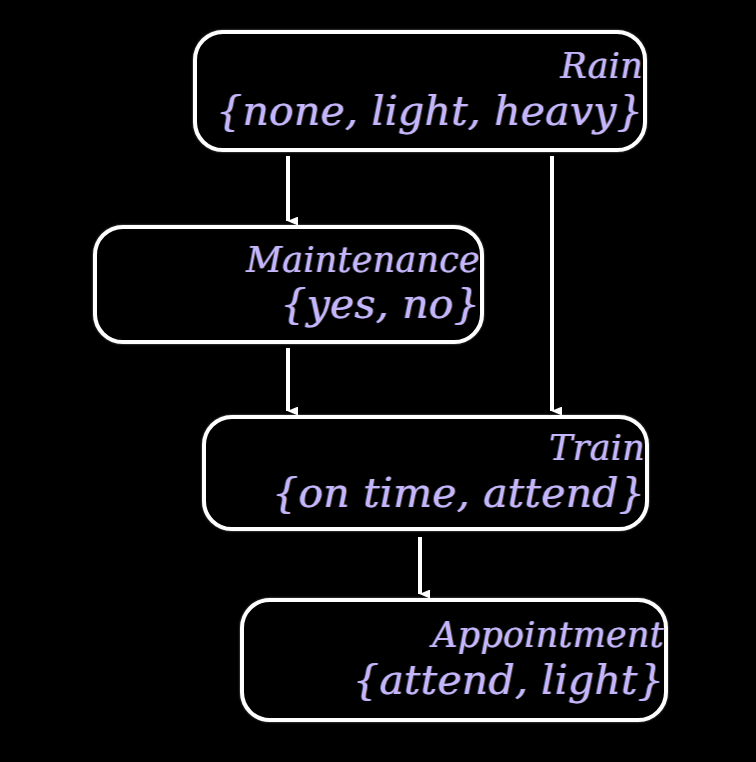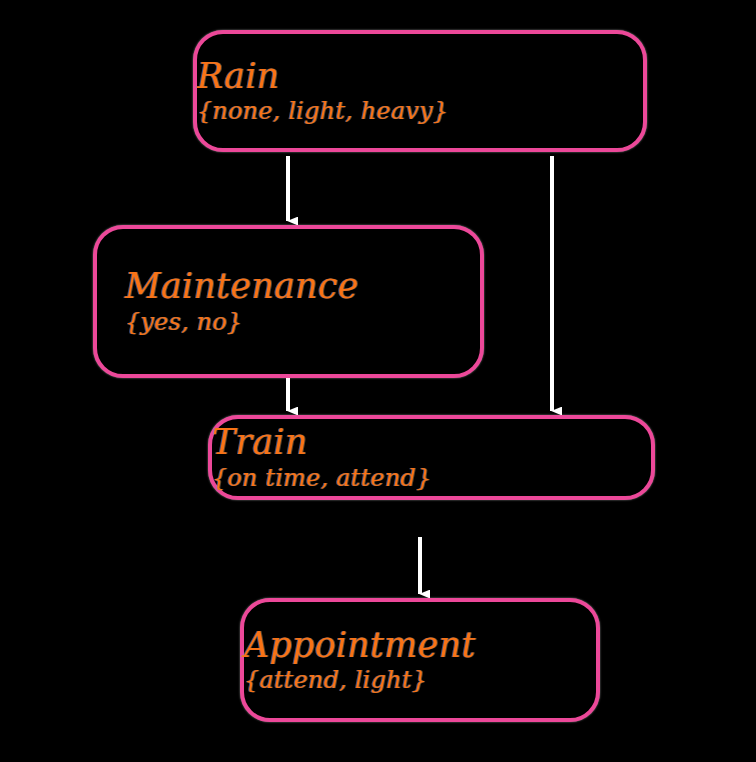"Rain" .node { align-items: flex-start -> flex-end; border: 4px solid #ec4899 -> 4px solid #ffffff; color: #f97316 -> #c4b5fd }
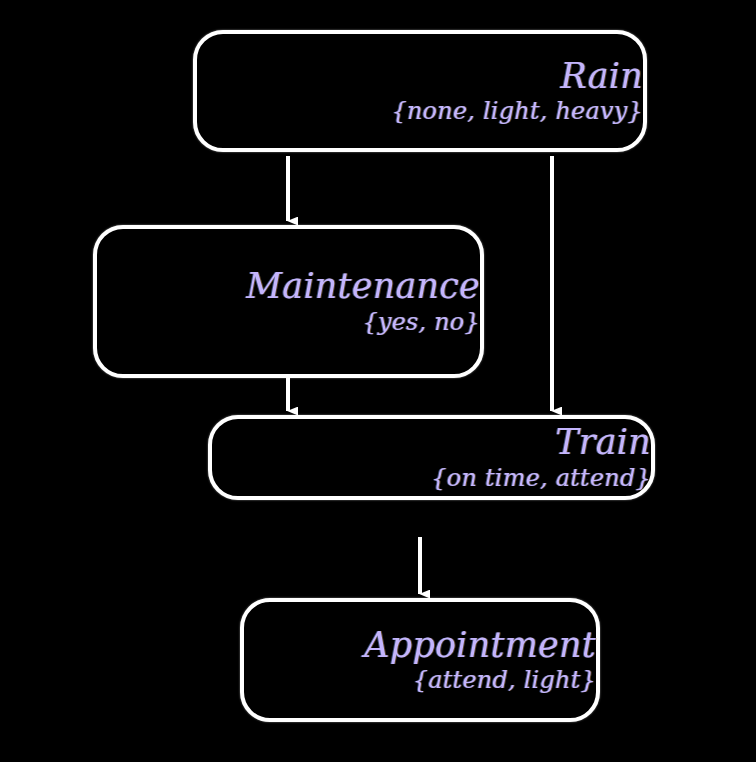"{none, light, heavy}" .node-states { font-size: 24px -> 41px }
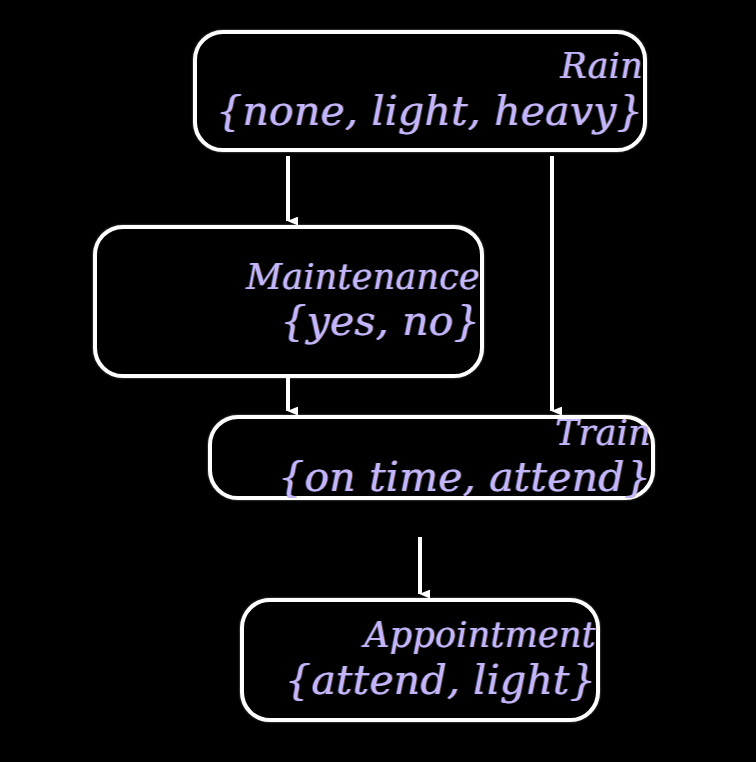"Maintenance" #node-maintenance { height: 153px -> 119px }
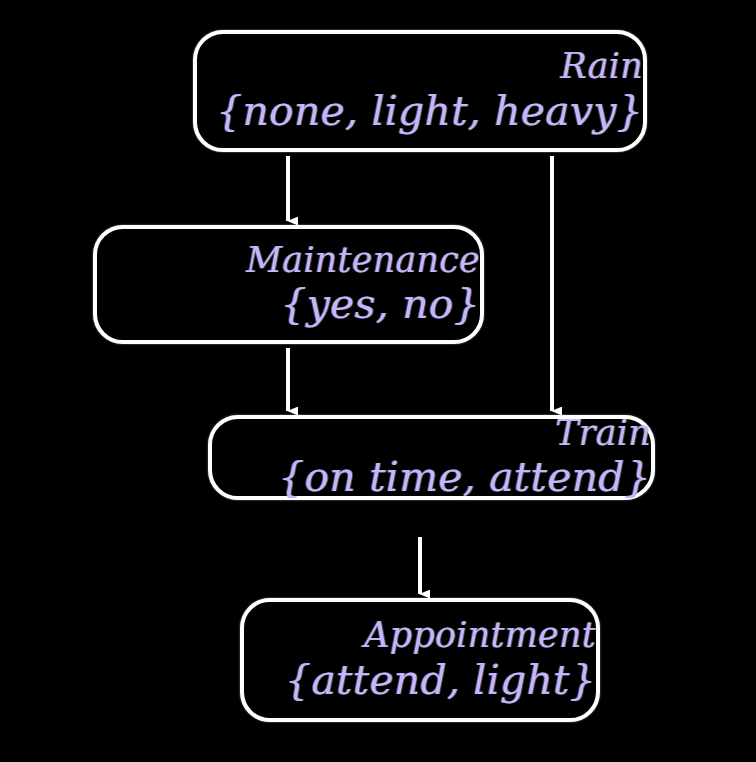"Train" #node-train { height: 85px -> 116px; left: 208px -> 202px }
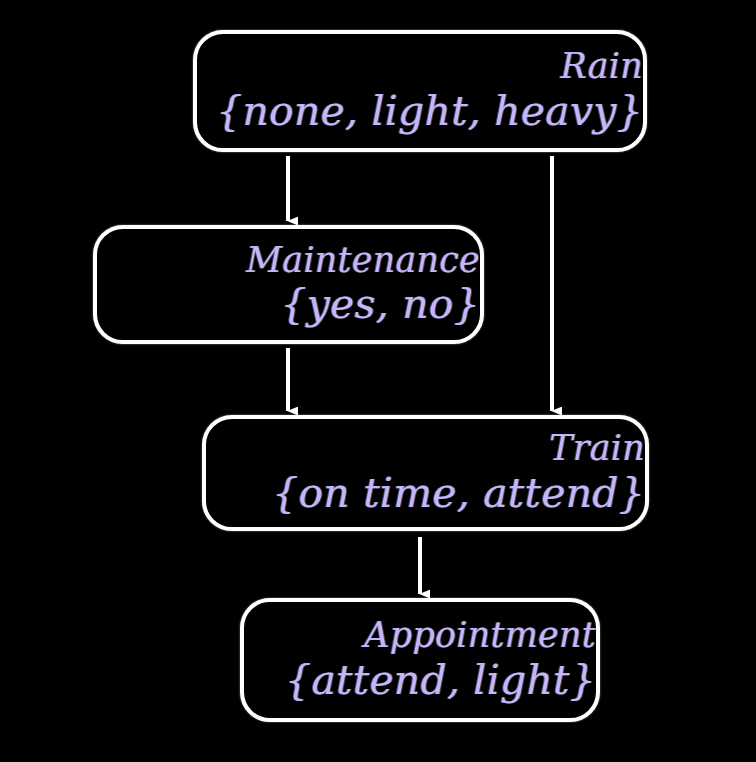"Appointment" #node-appointment { width: 360px -> 428px }
